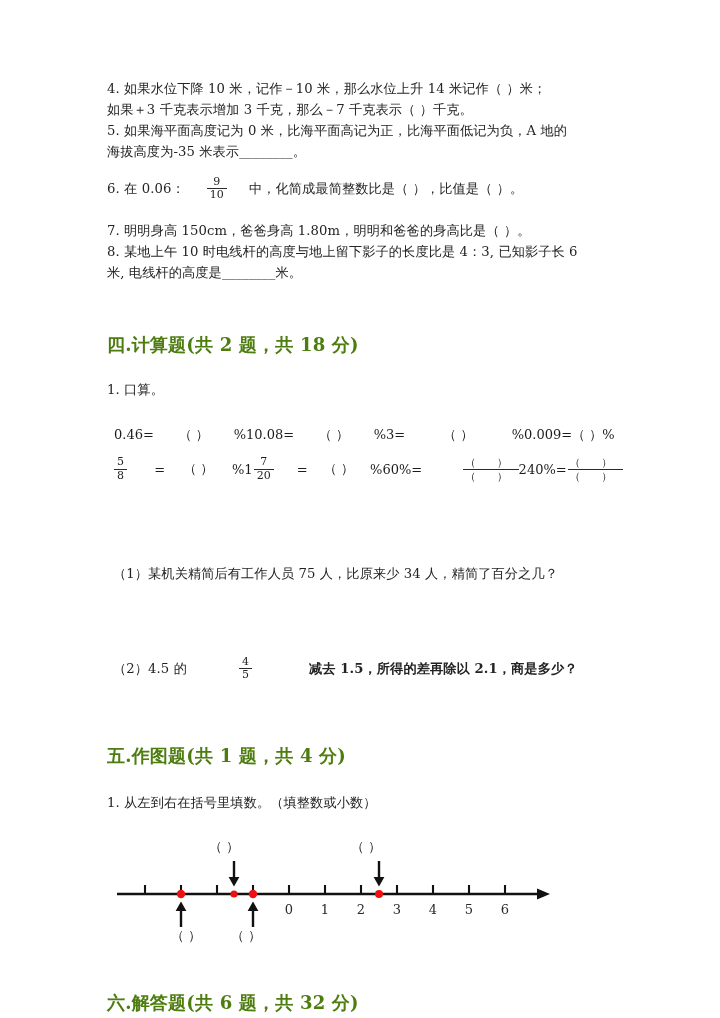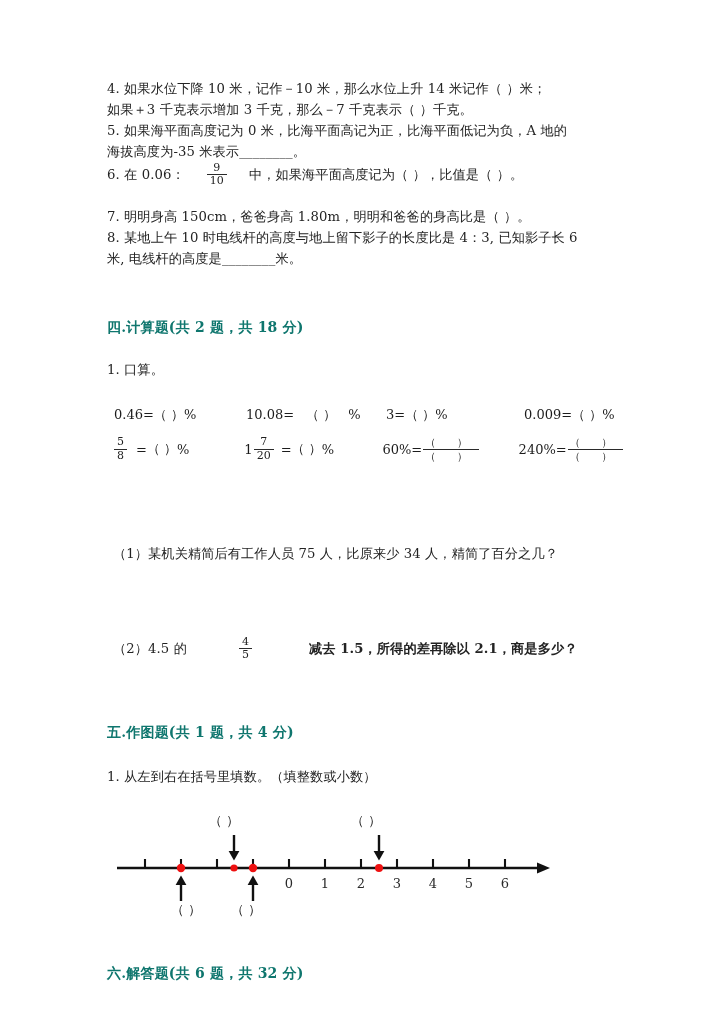"5. 如果海平面高度记为 0 米，比海平面高记为正，比海平面低记为负，A 地的" .block { margin-bottom: none -> 14px }
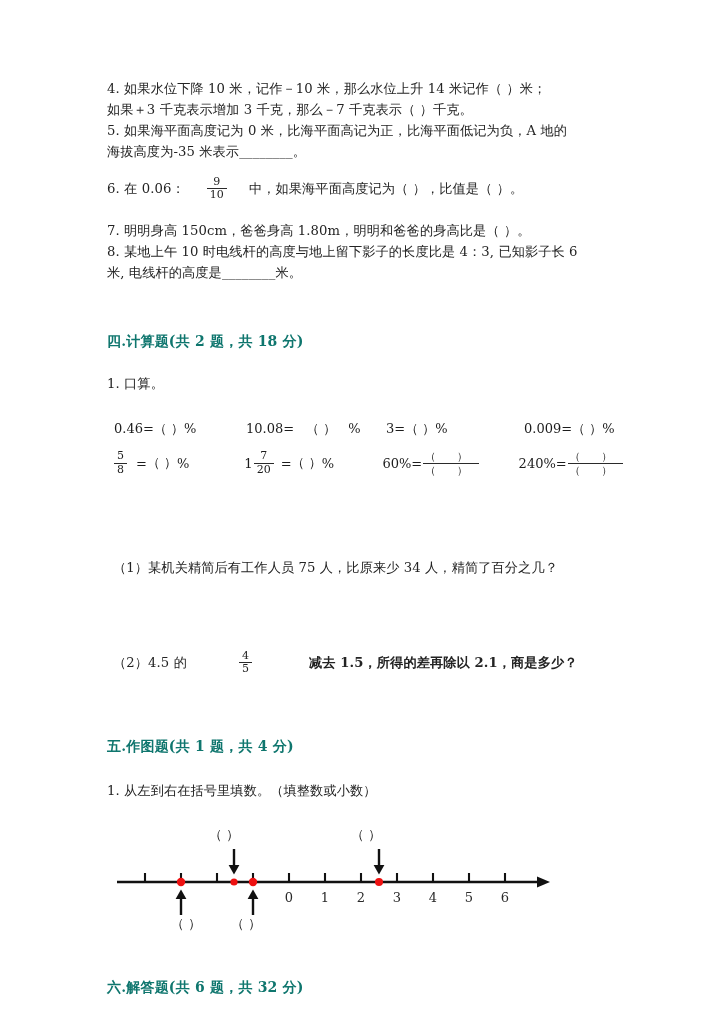"中，如果海平面高度记为（ ），比值是（ ）。" span { text: 如果海平面高度记为 -> 化简成最简整数比是 }
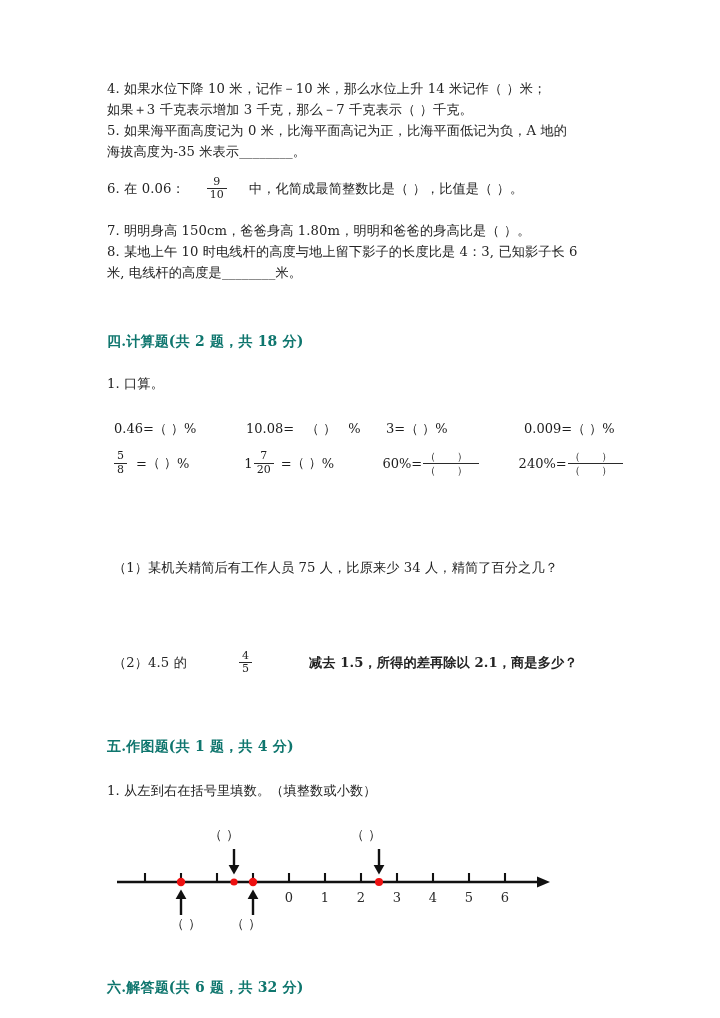"四.计算题(共 2 题，共 18 分)" .section-heading { color: #0f766e -> #4d7c0f; font-size: 14px -> 18px }
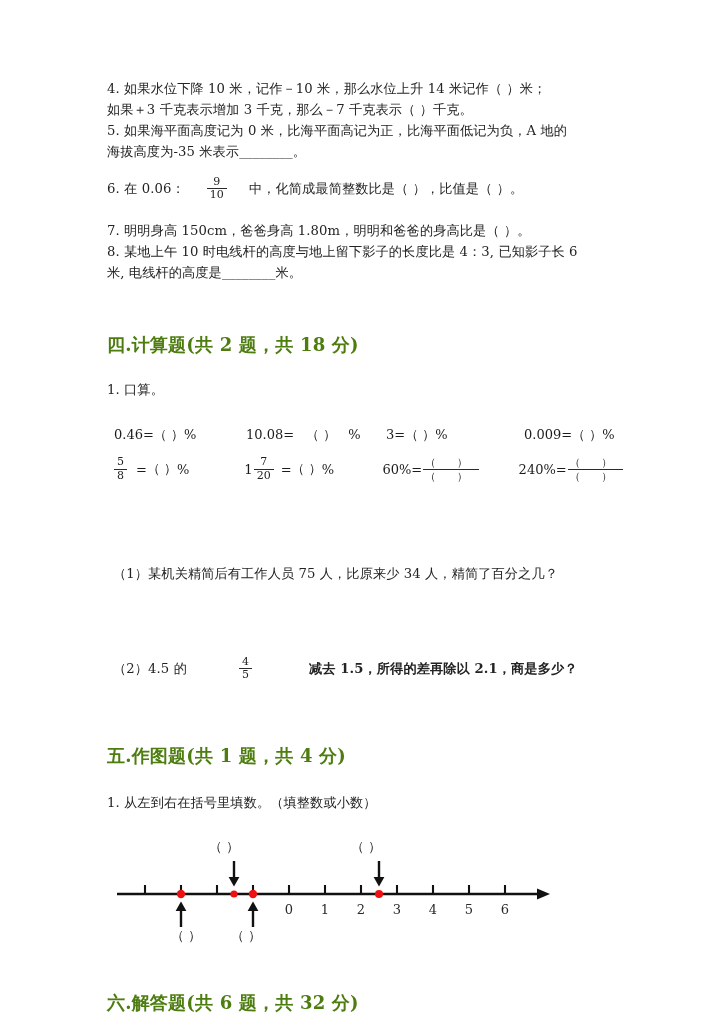"0.46=" .calc-cell { justify-content: none -> space-between }
